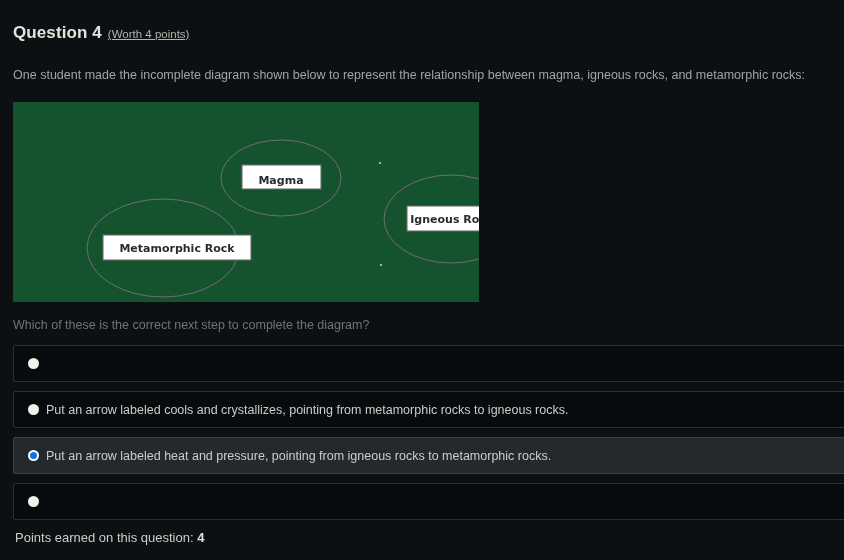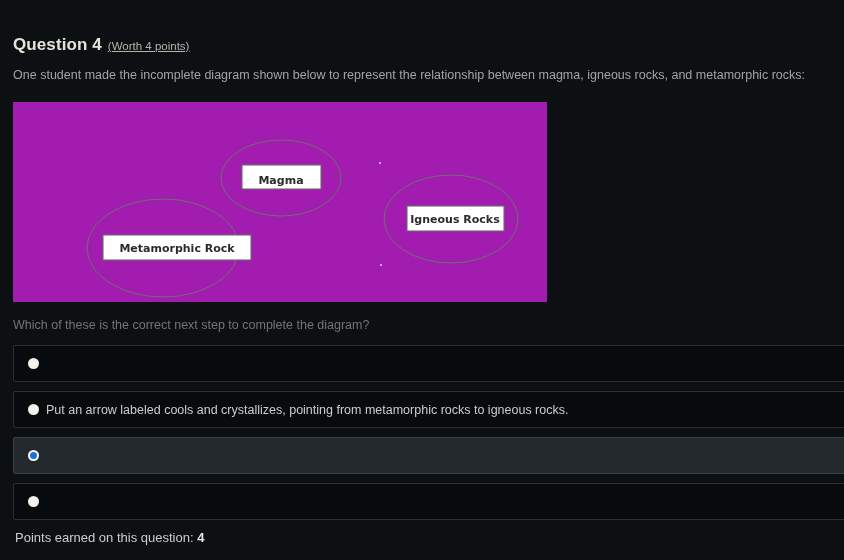"Question 4" .q-header { margin-top: 12px -> none }
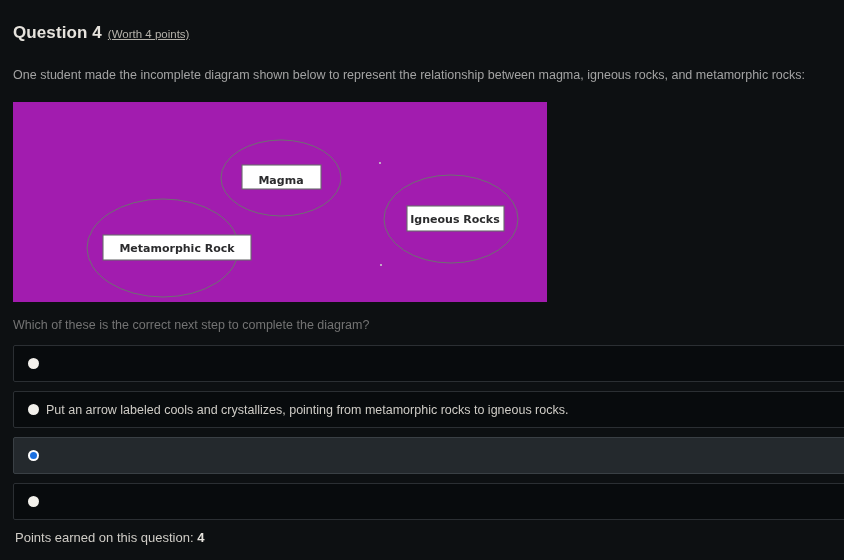"Magma" .diagram-wrap { background: #a21caf -> #14532d; width: 534px -> 466px }
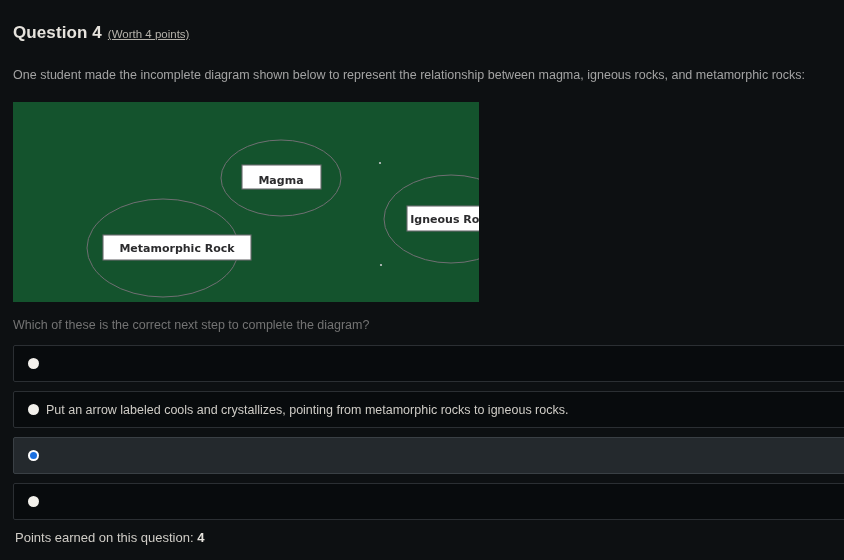"Put an arrow labeled heat" span.option-label { html: none -> <span>Put an arrow labeled heat and pressure, pointing from igneous rocks to metamorphic rocks.</span> }
